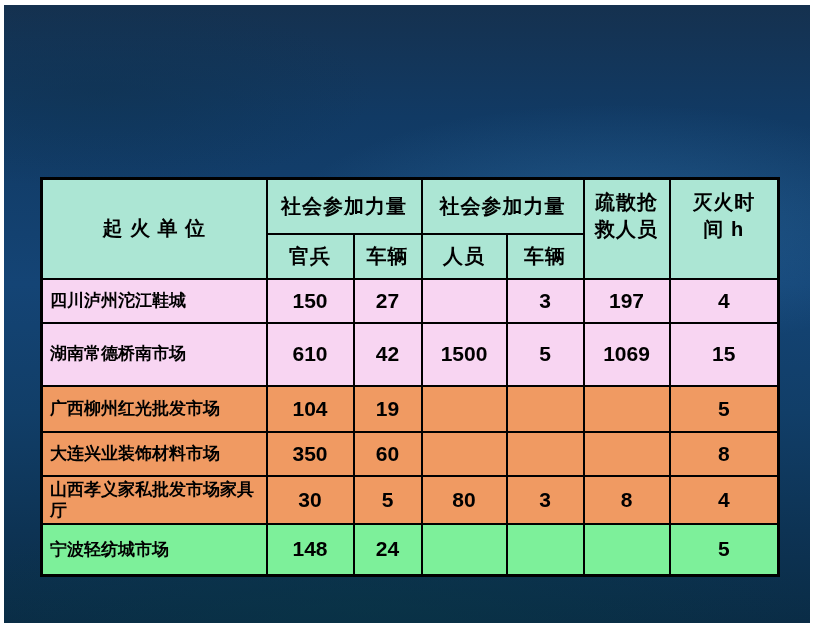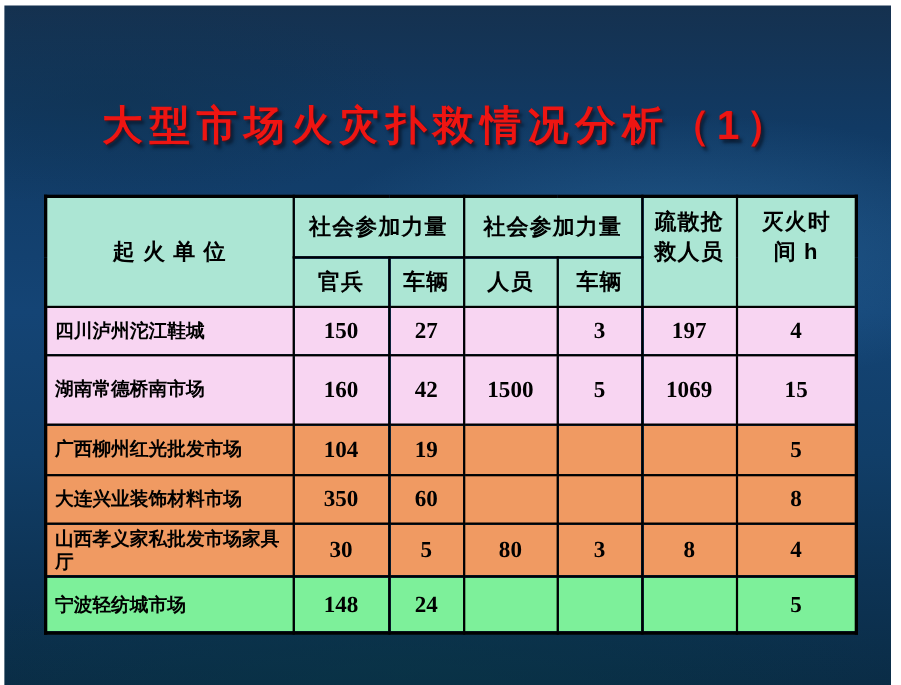"大型市场火灾扑救情况分析（1）" div.title { html: <div>大型市场火灾扑救情况分析（1）</div> -> none }
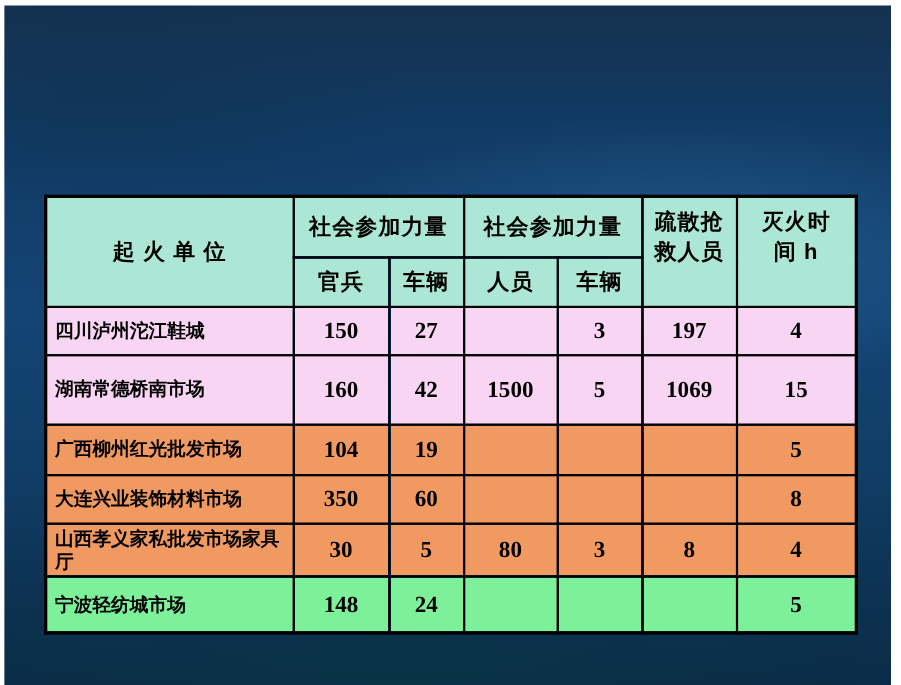"150" td.num { font-family: Liberation Serif, serif -> Liberation Sans, sans-serif }
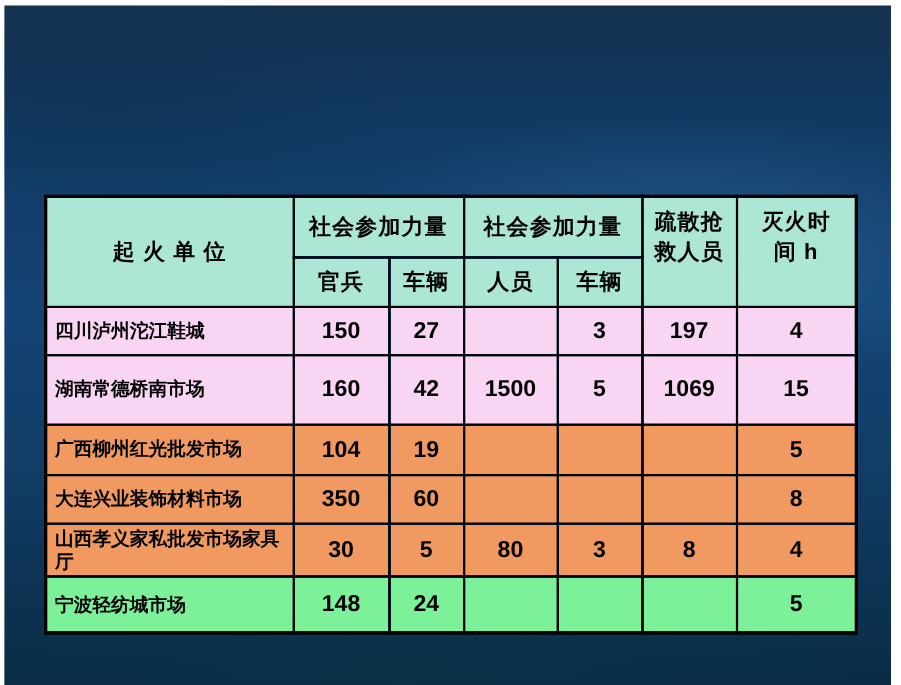"160" td.num { text: 160 -> 610 }
